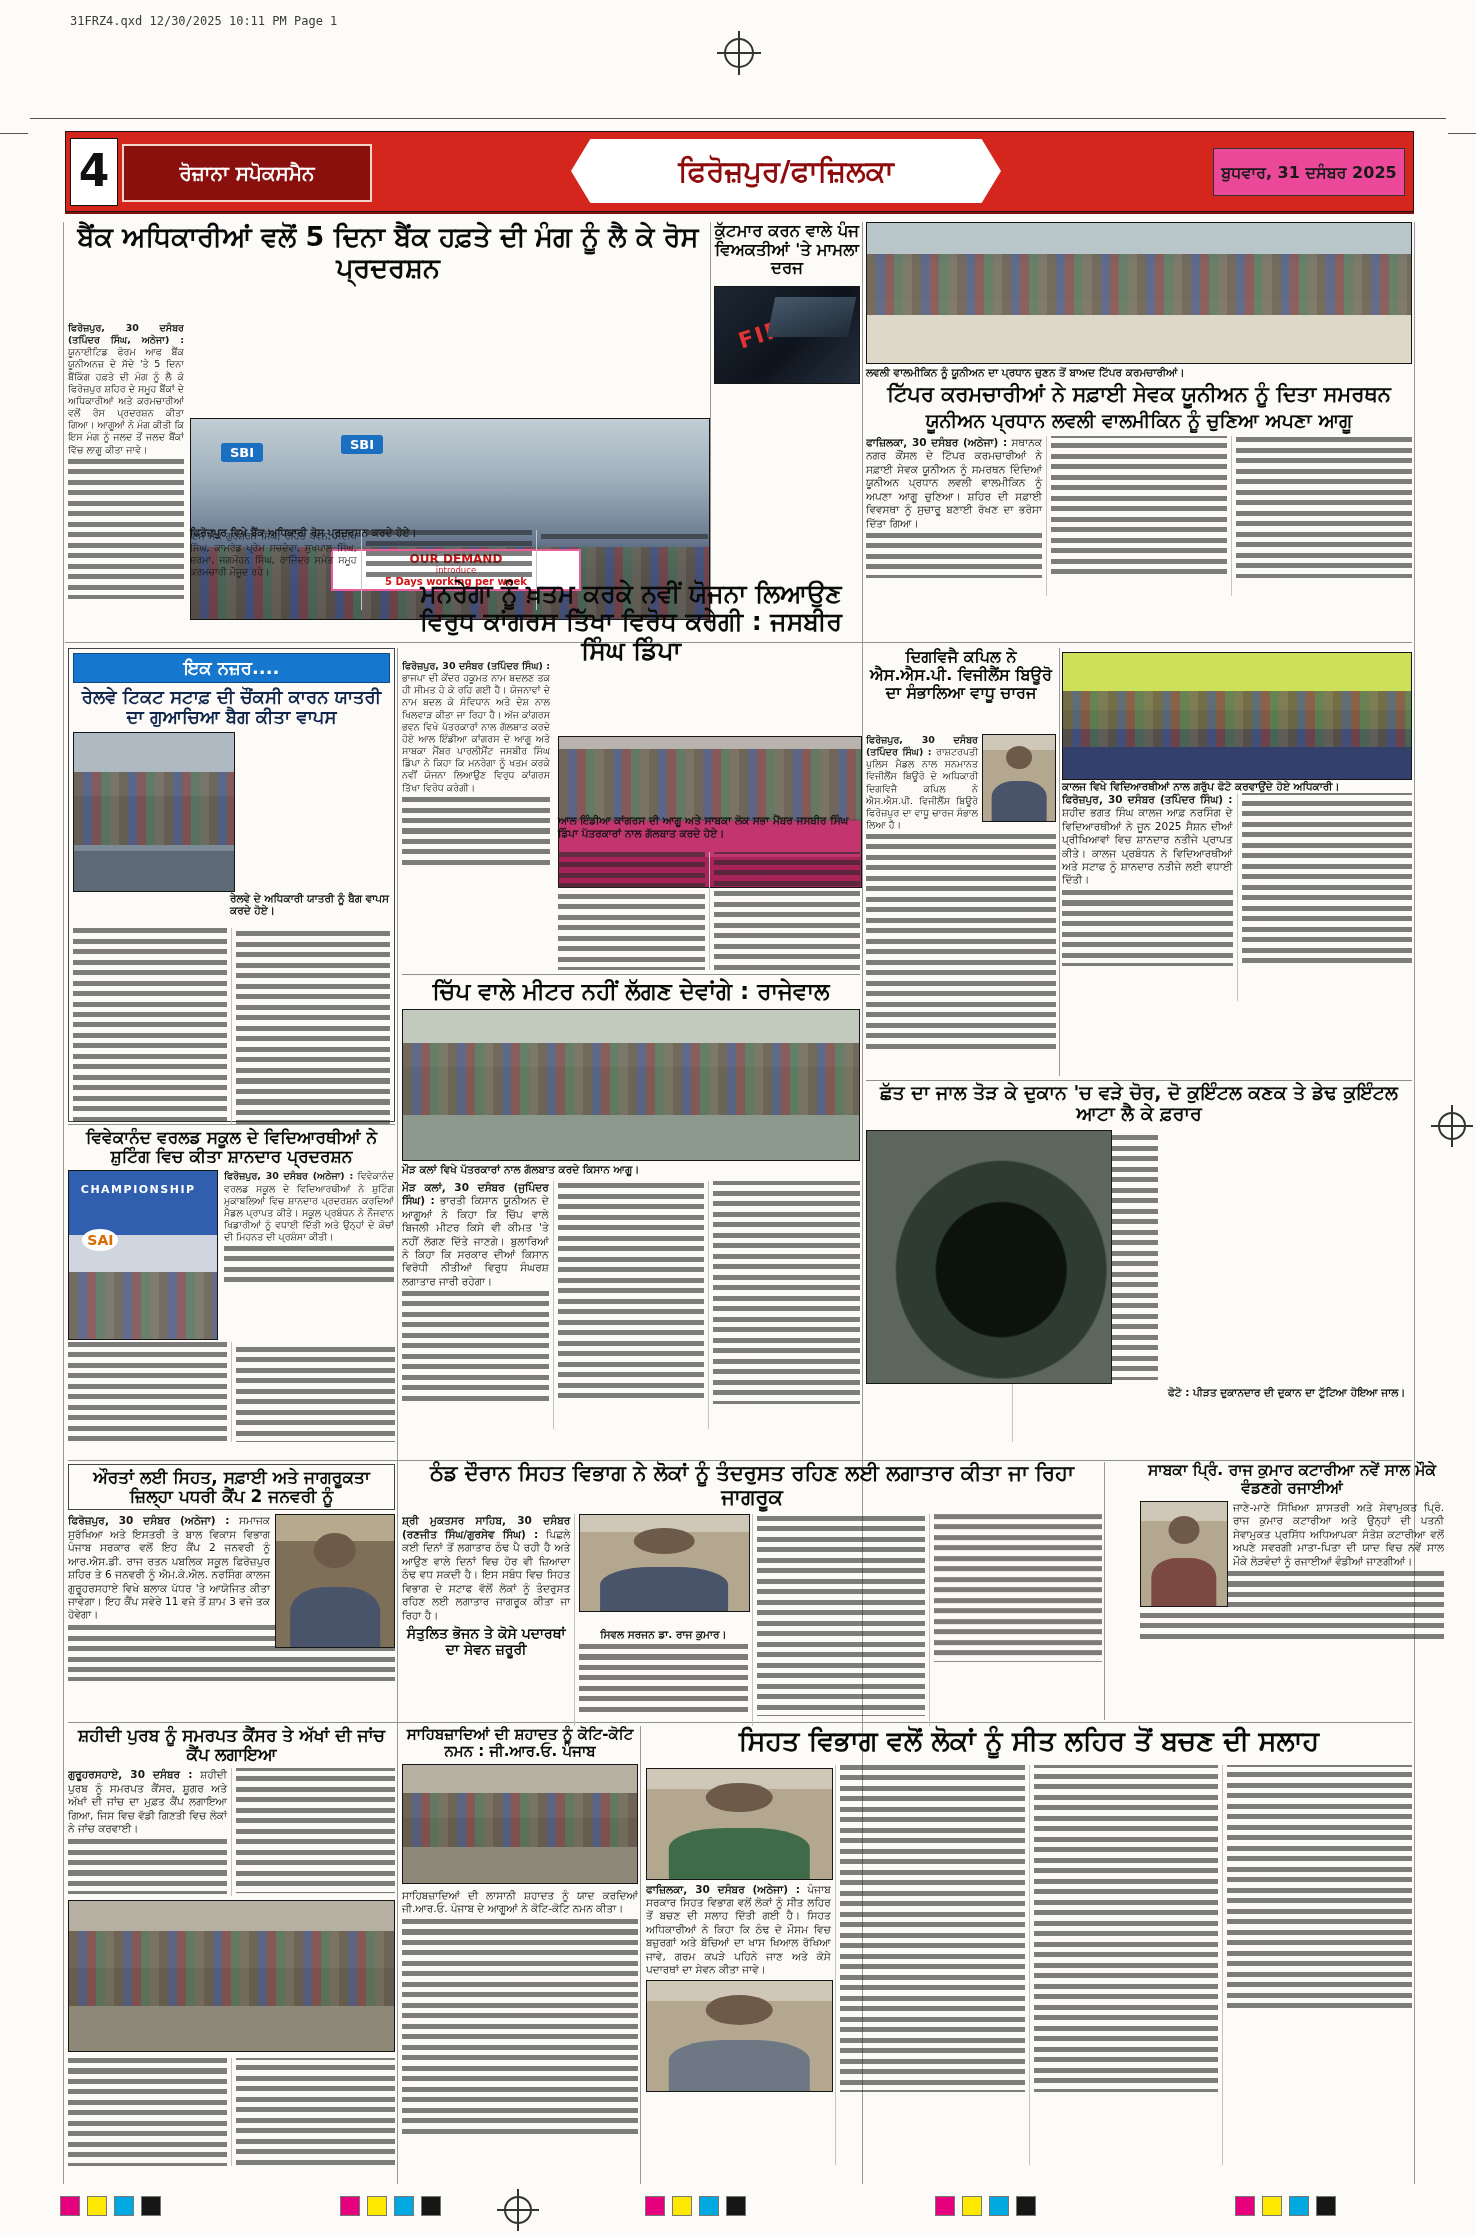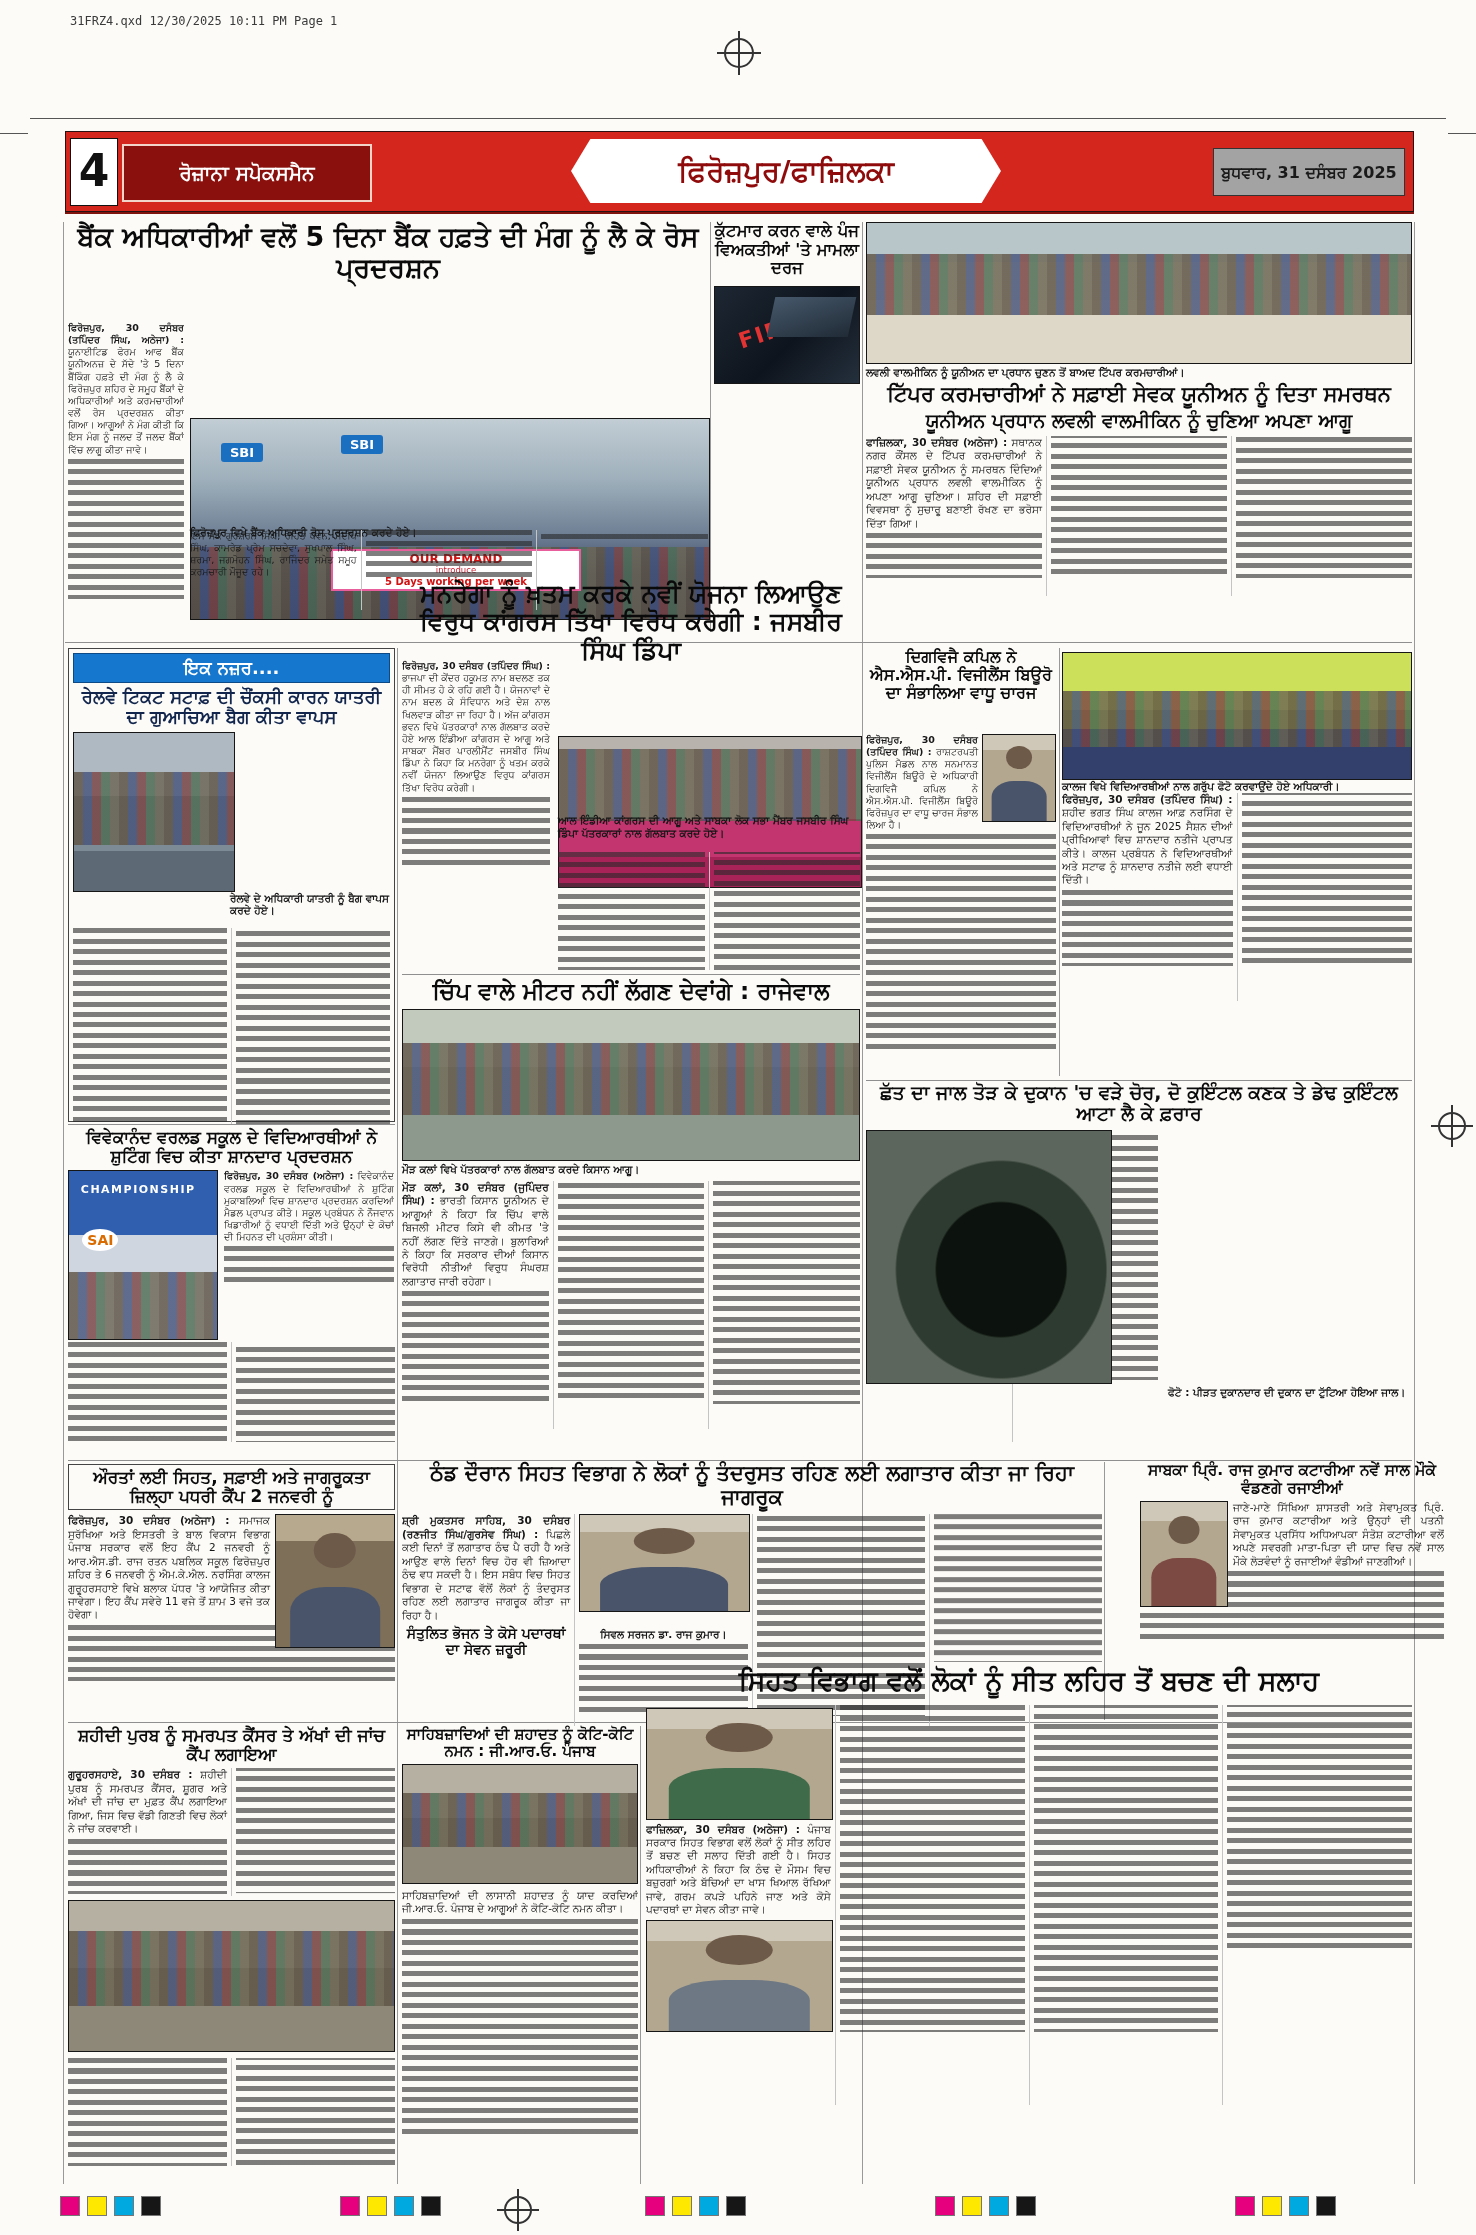"ਬੁਧਵਾਰ, 31 ਦਸੰਬਰ 2025" .mh-date { background: #a3a3a3 -> #ec4899 }
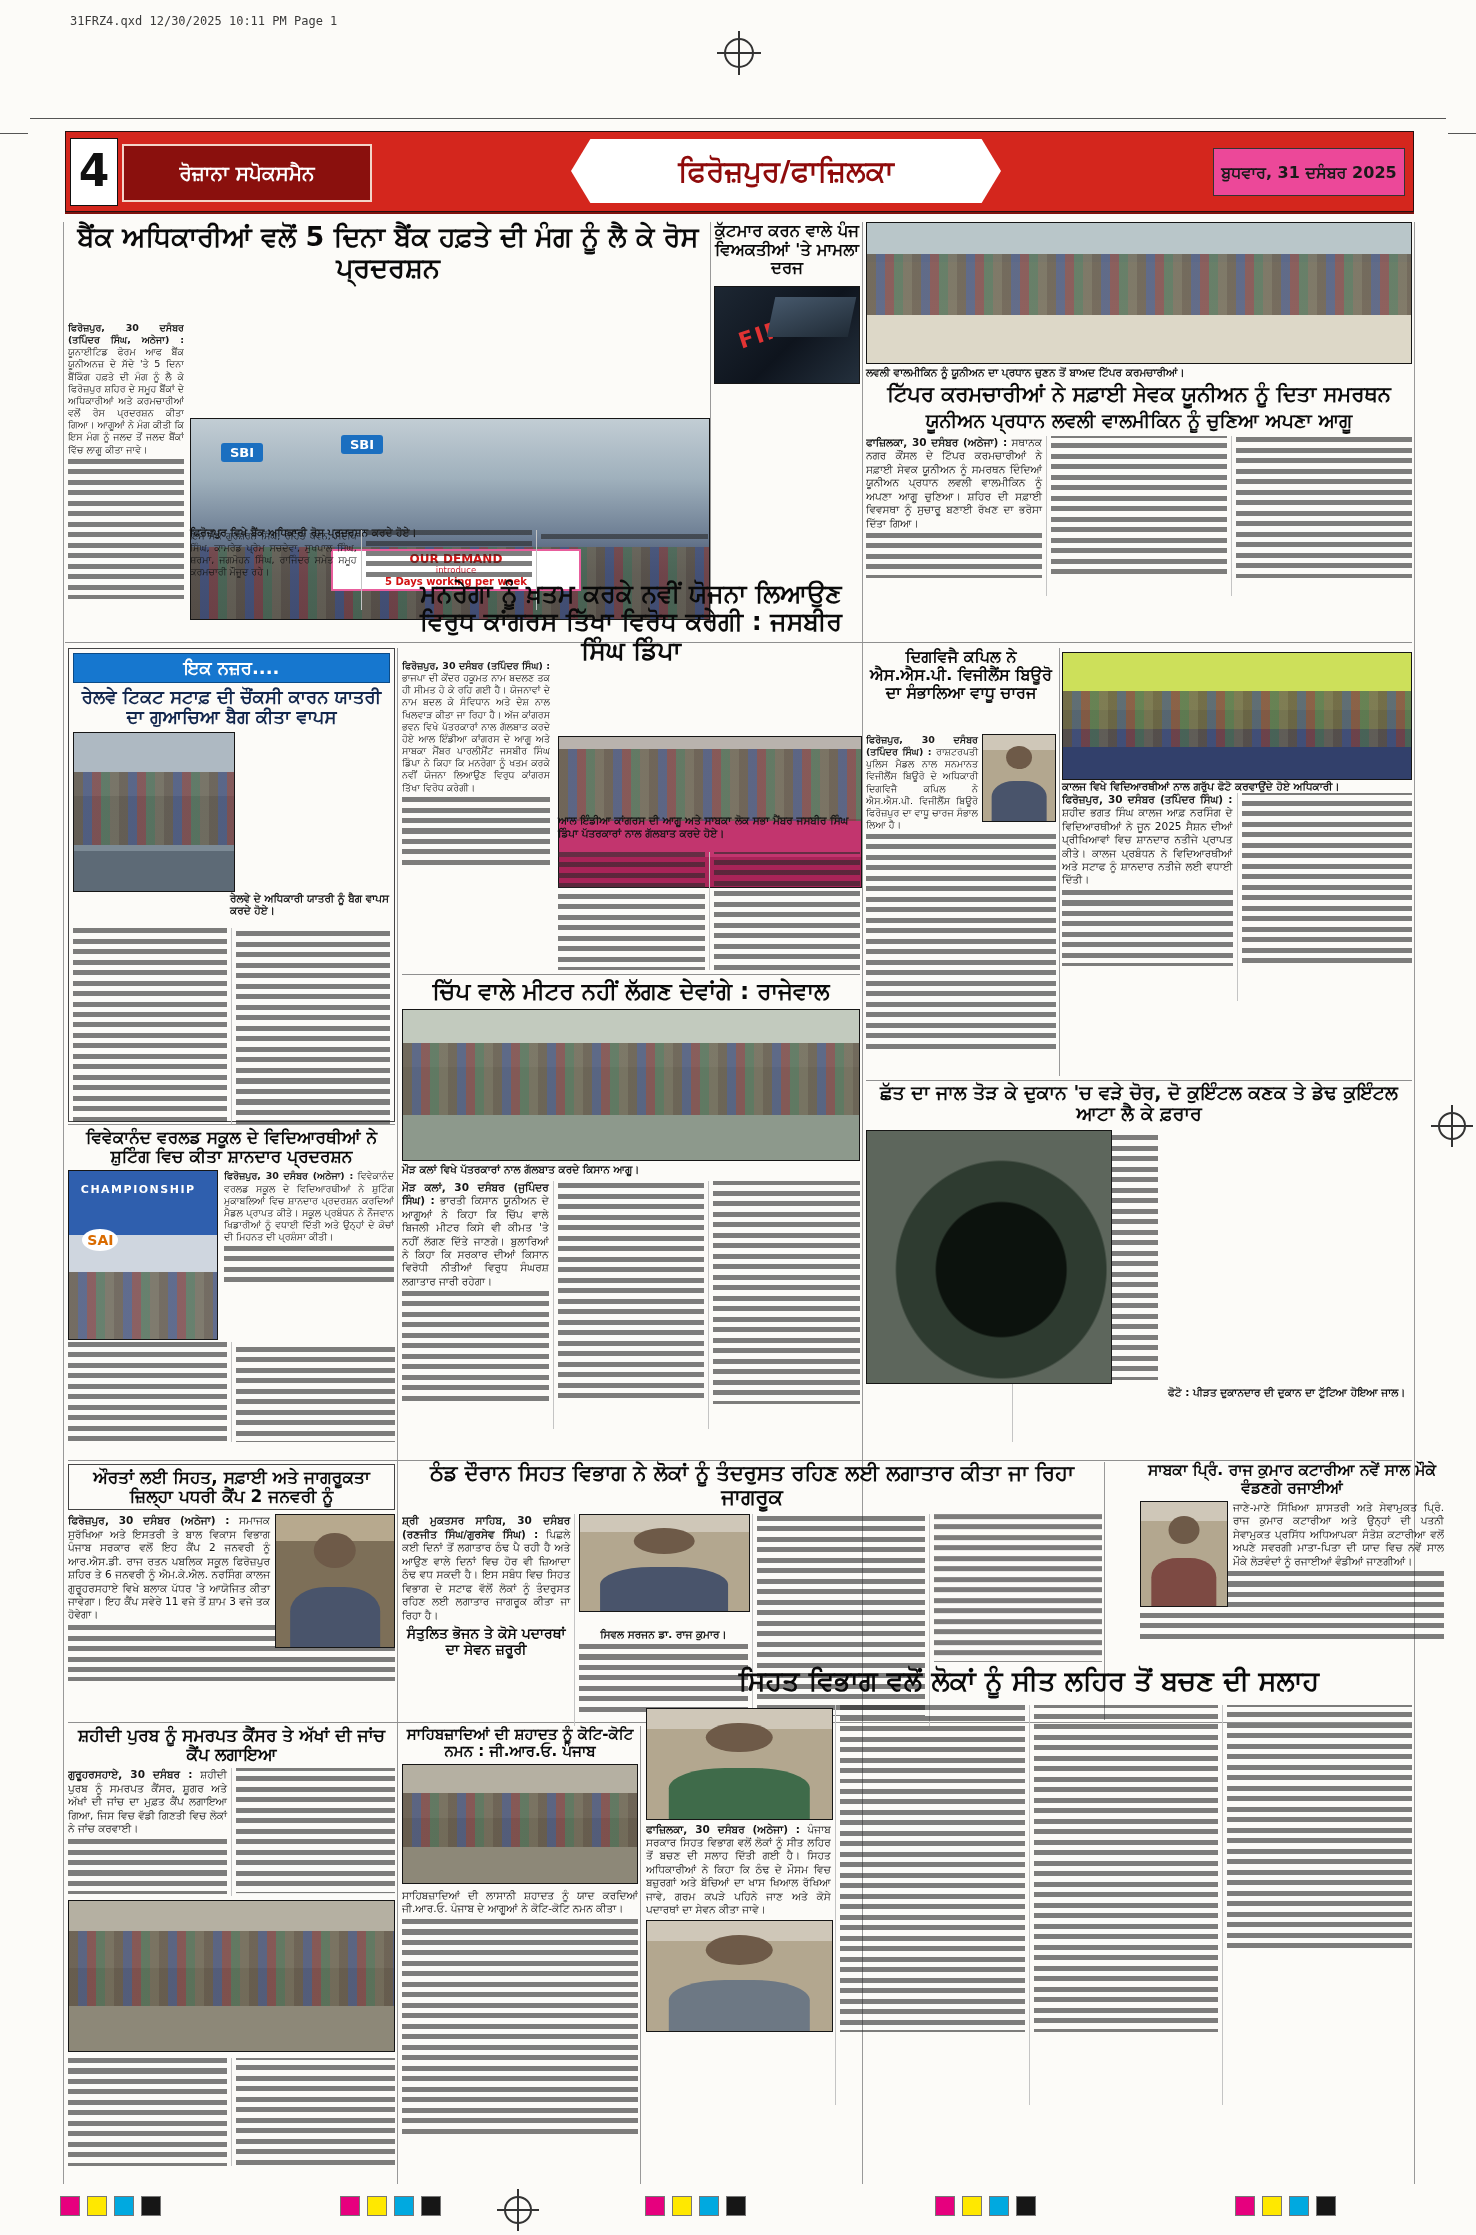"ਸਿਹਤ ਵਿਭਾਗ ਵਲੋਂ ਲੋਕਾਂ ਨੂੰ" div.abs { top: 1666px -> 1726px }
